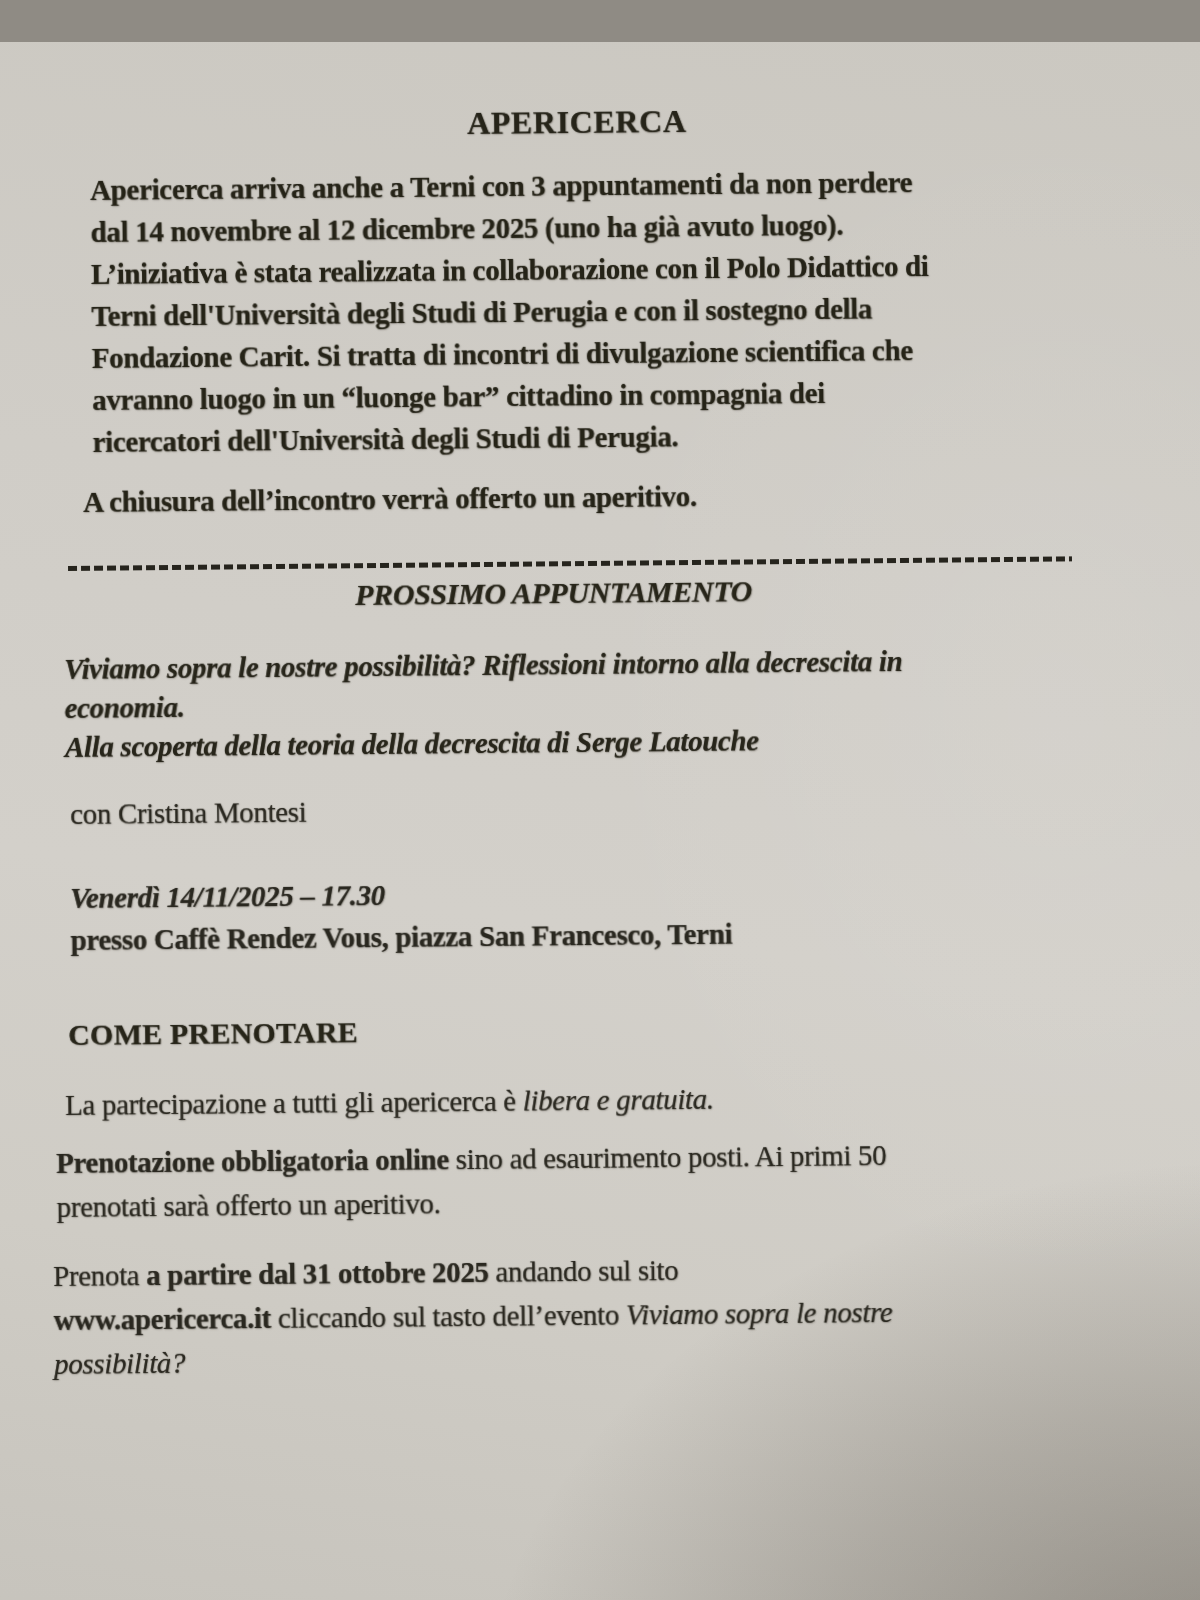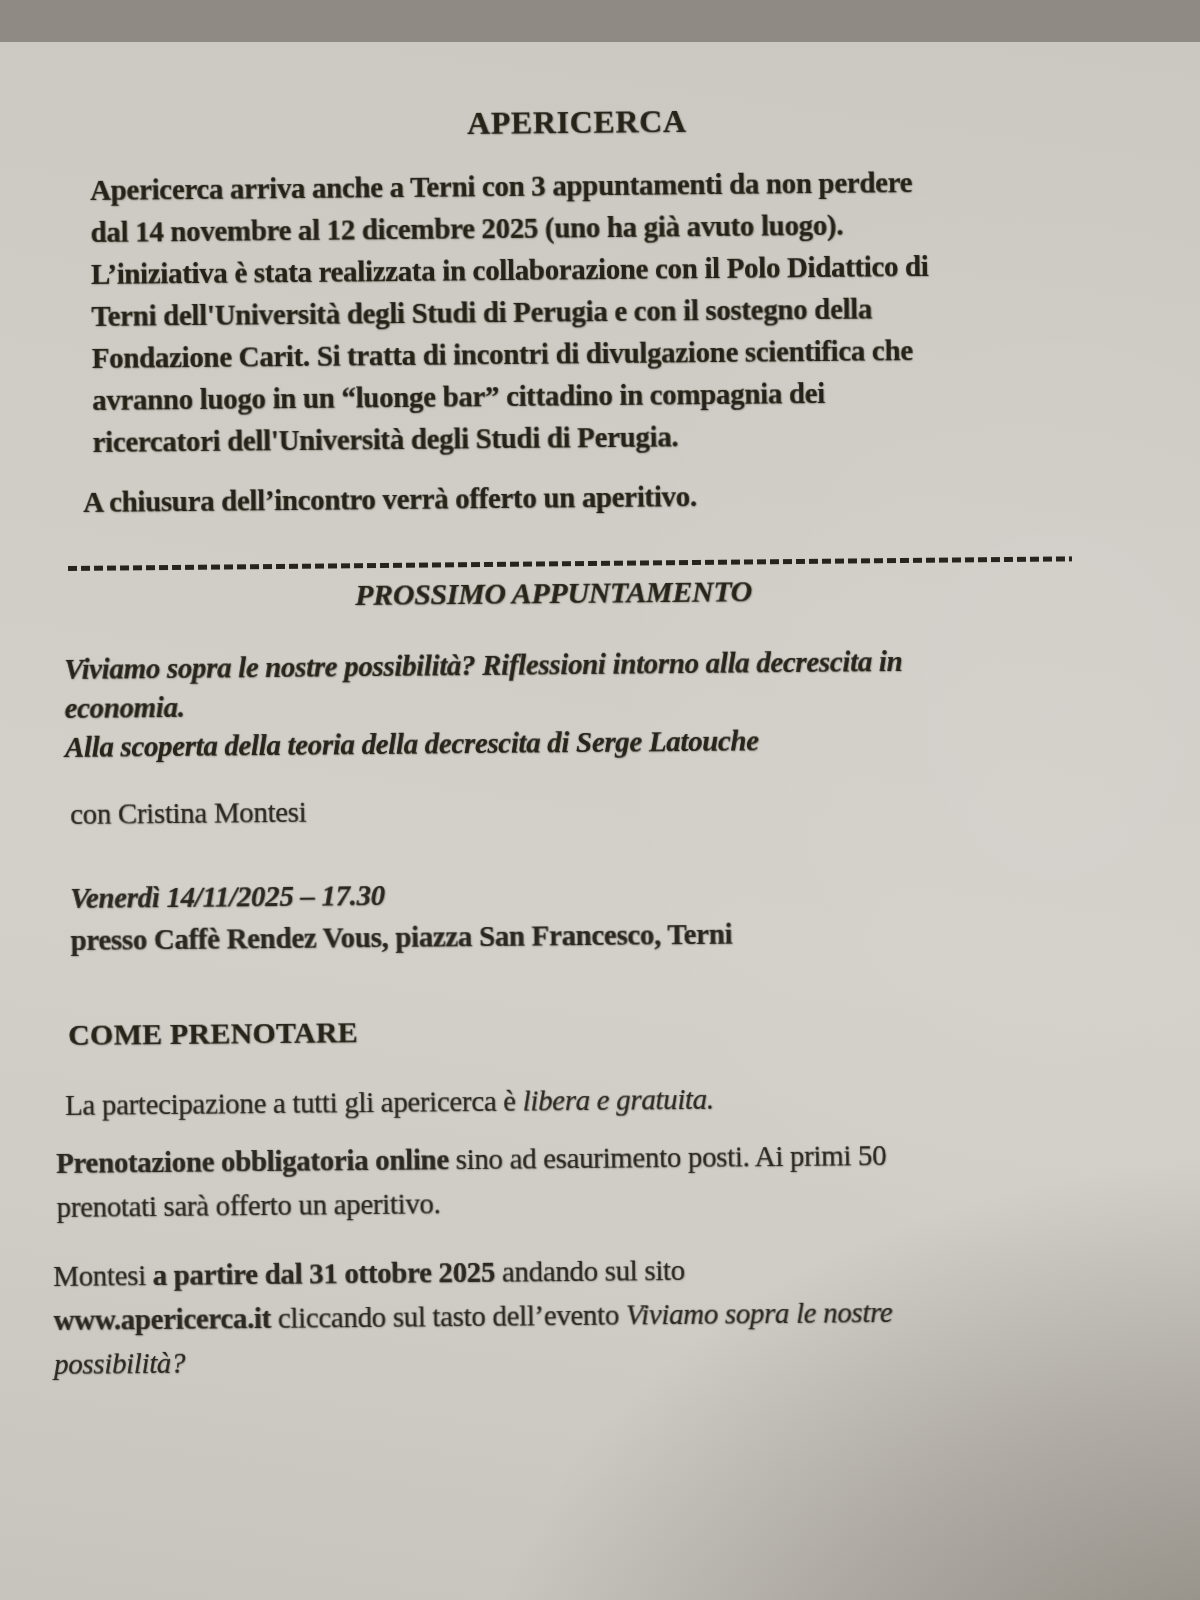"Montesi" span { text: Montesi -> Prenota }
